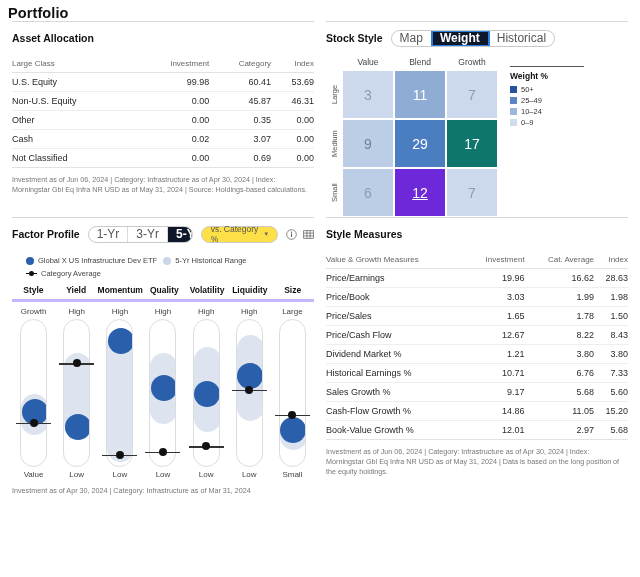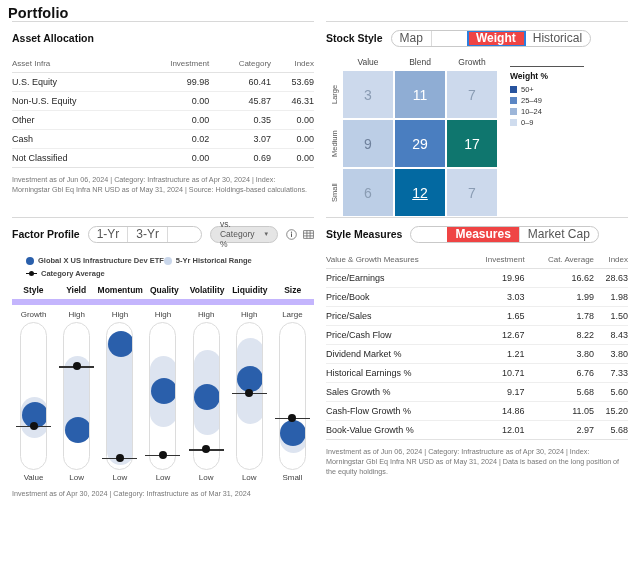"Weight" .seg-btn.active { background: #ef4444 -> #0f172a; margin-left: 36px -> none }
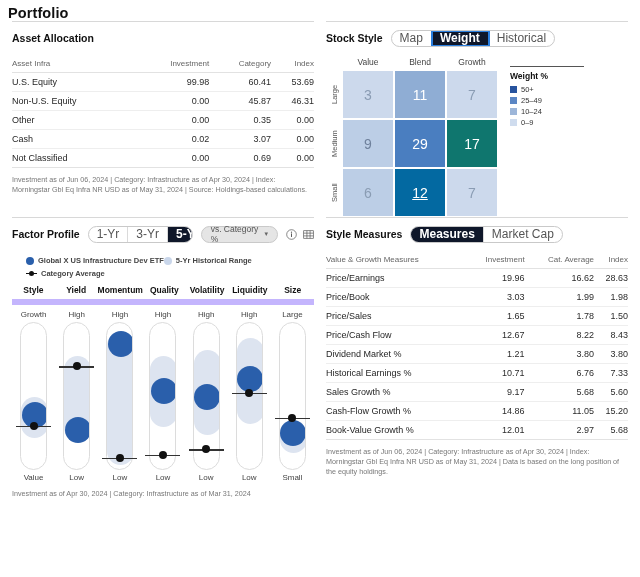"Asset Infra" th.lbl { text: Asset Infra -> Large Class }
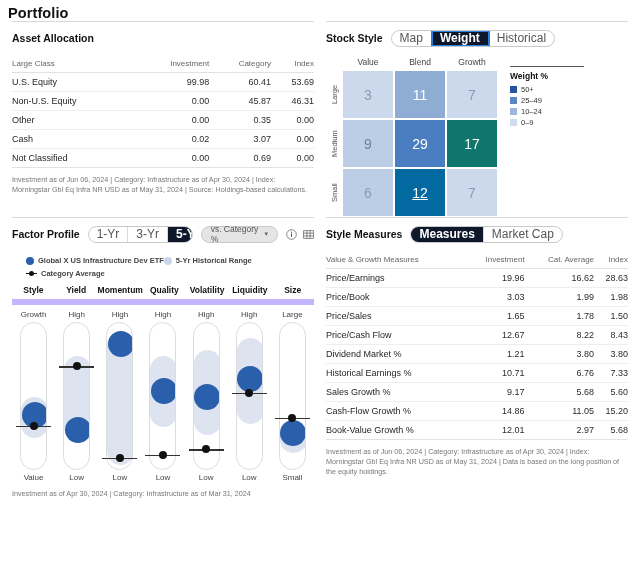"12" div.sb-cell { background: #0369a1 -> #6d28d9 }
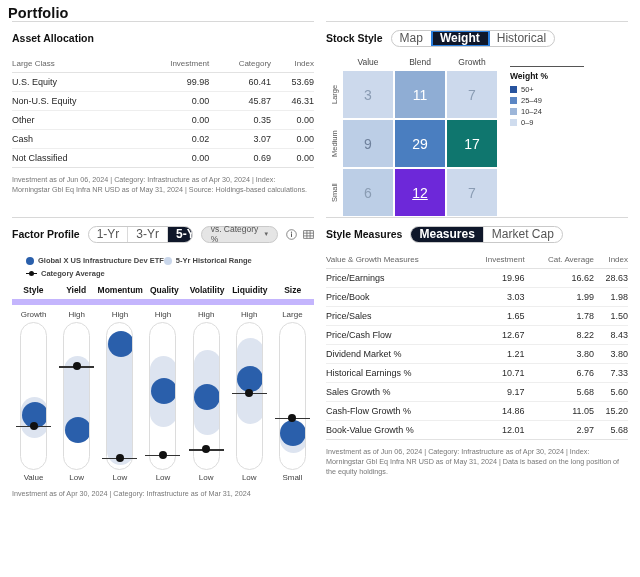"vs. Category %" .pill-select { background: #e5e5e5 -> #fde047 }
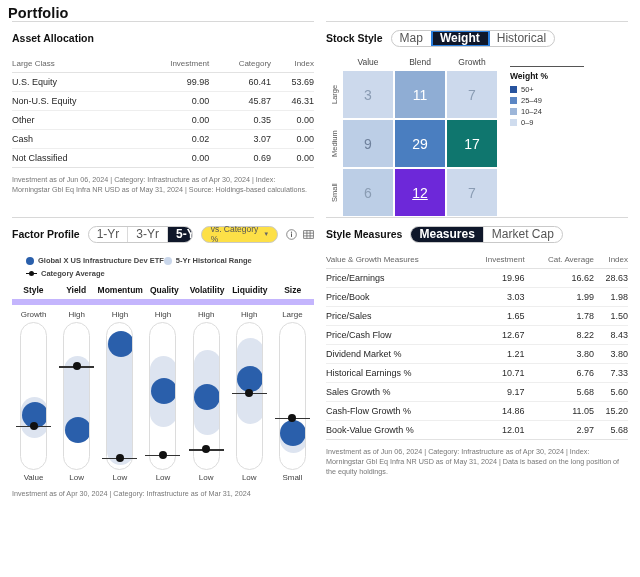"Measures" div.seg { html: <div> <div>Measures</div> <div>Market Cap</div> </div> -> none }
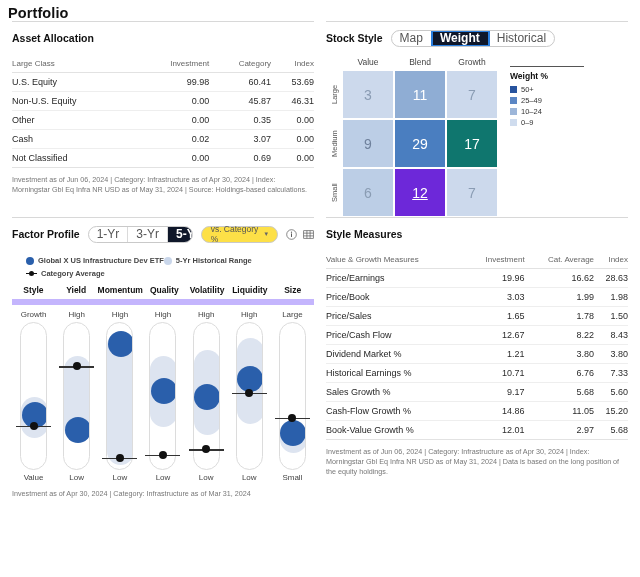"Global X US Infrastructure Dev" .fp-legend-row { font-weight: bold -> none; gap: none -> 6px }
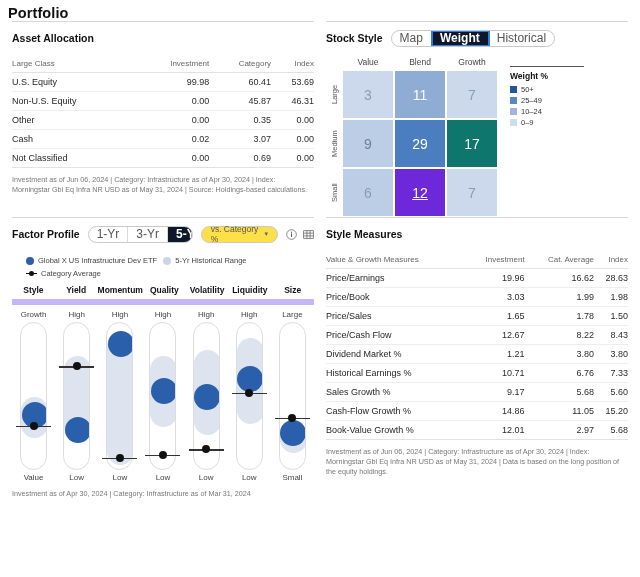"Style" .fp-headrow { border-bottom: 6px solid #c4b5fd -> 3px solid #c4b5fd }
